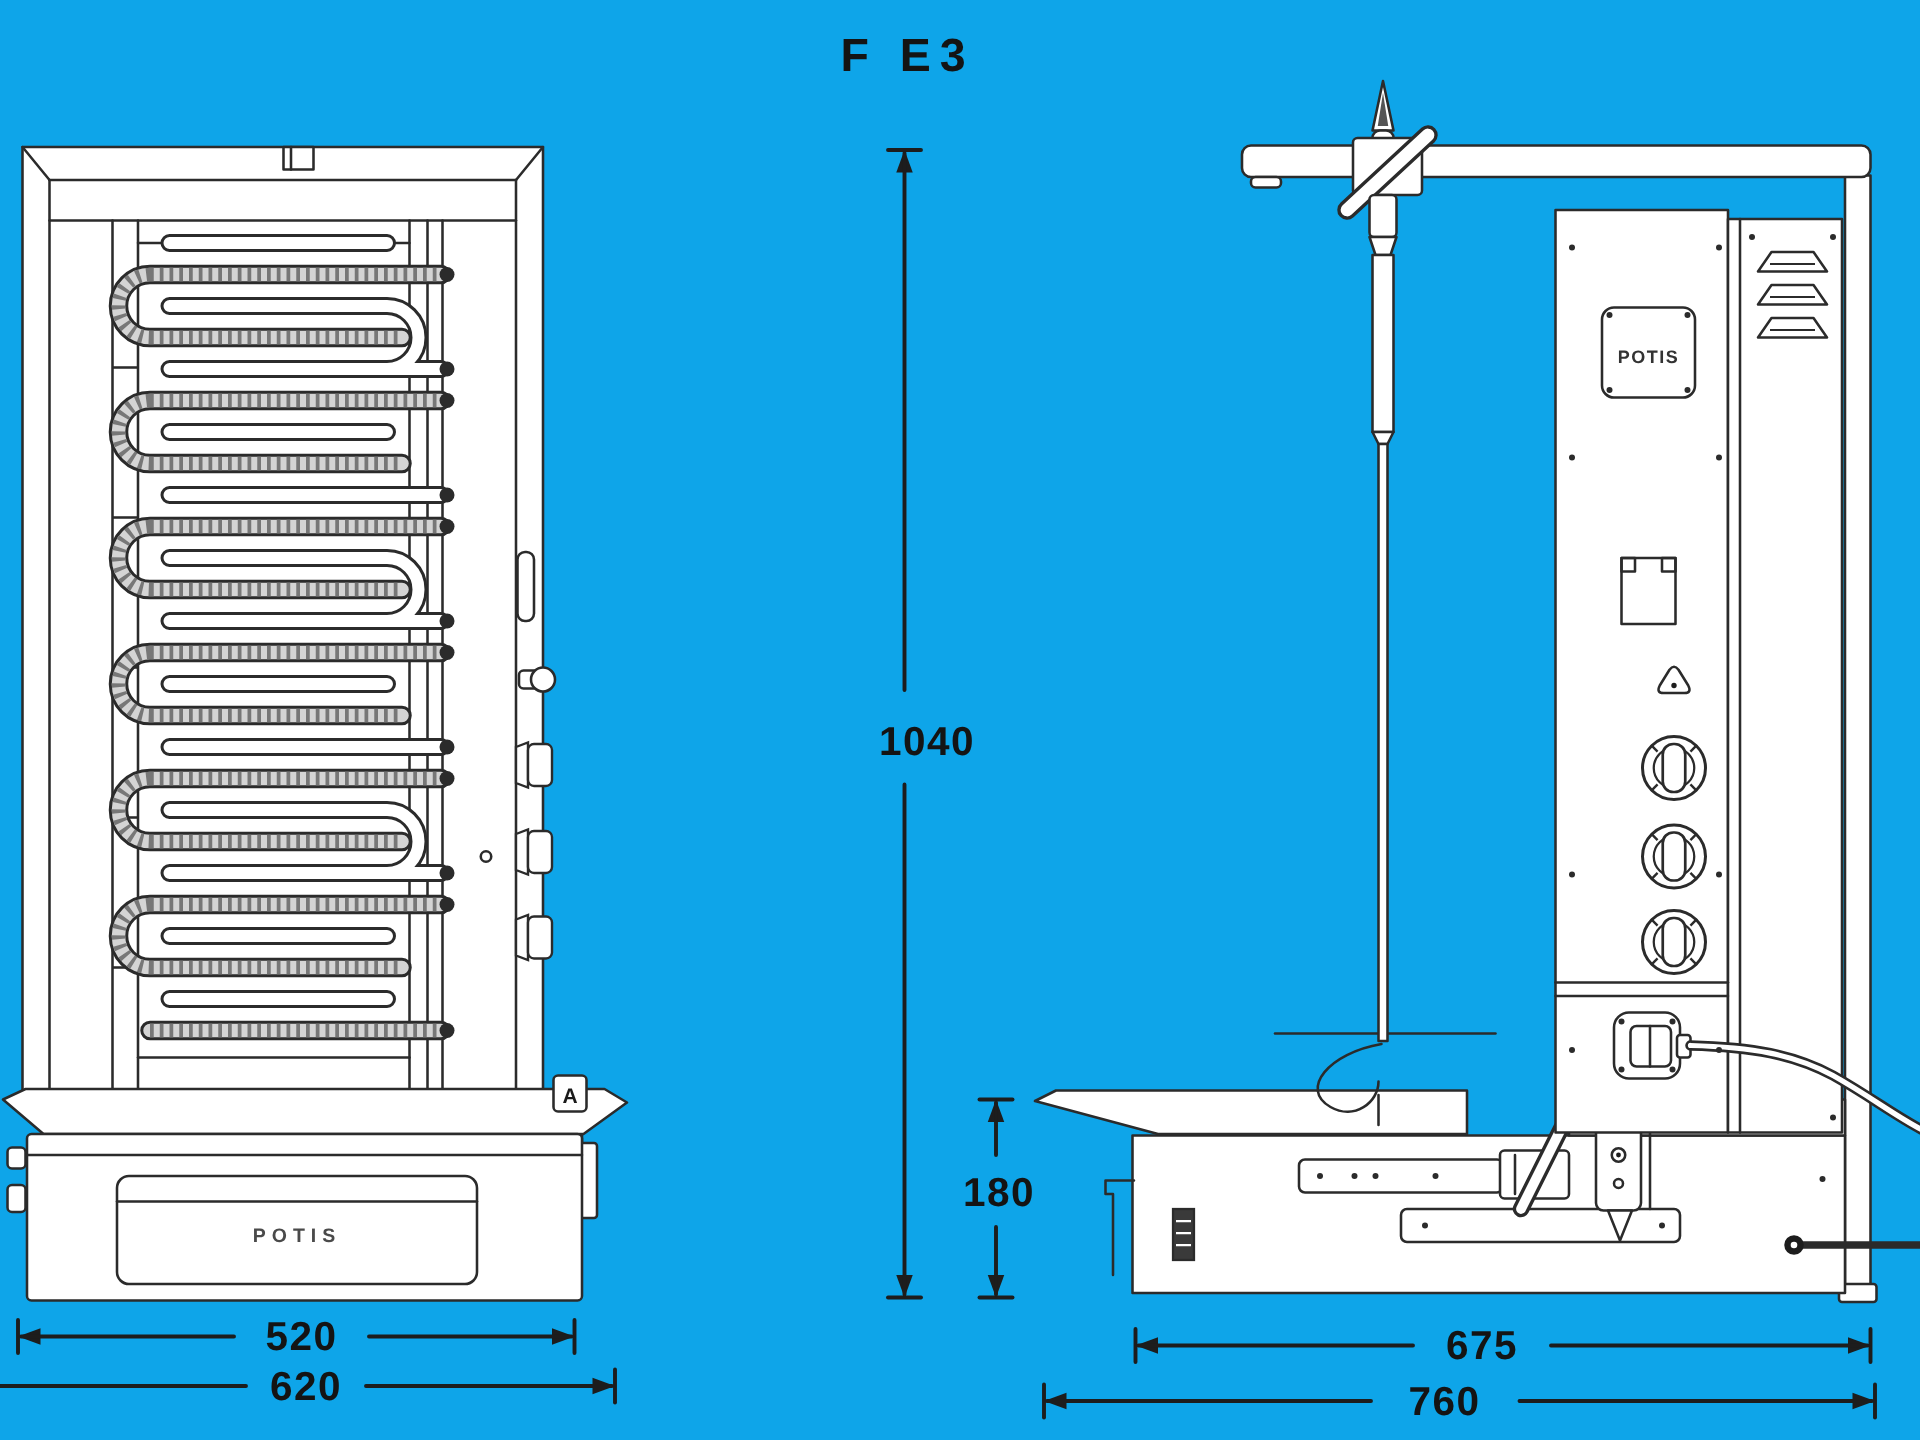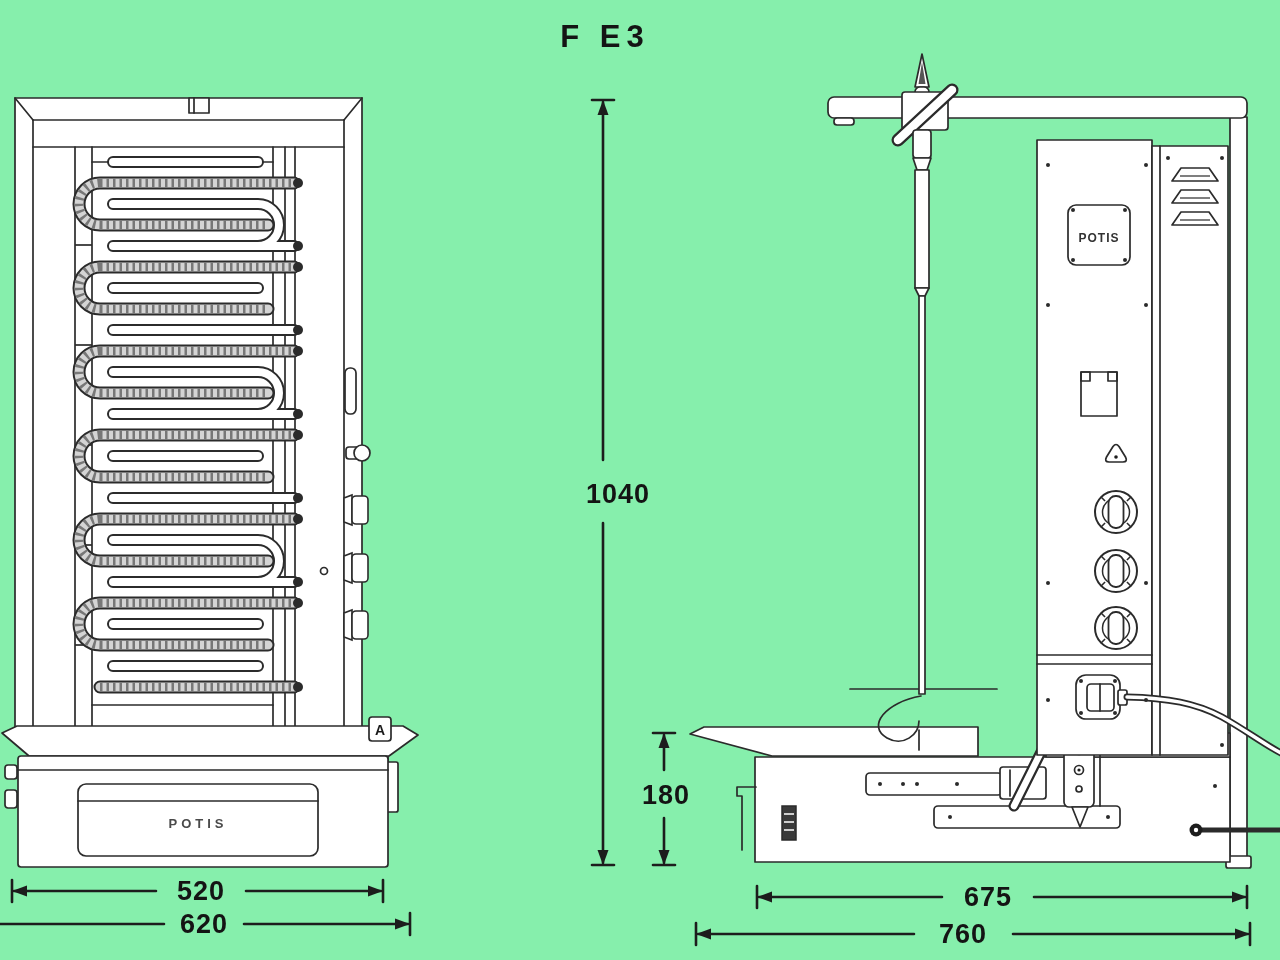"F E3" .stage { background: #86efac -> #0ea5e9 }
